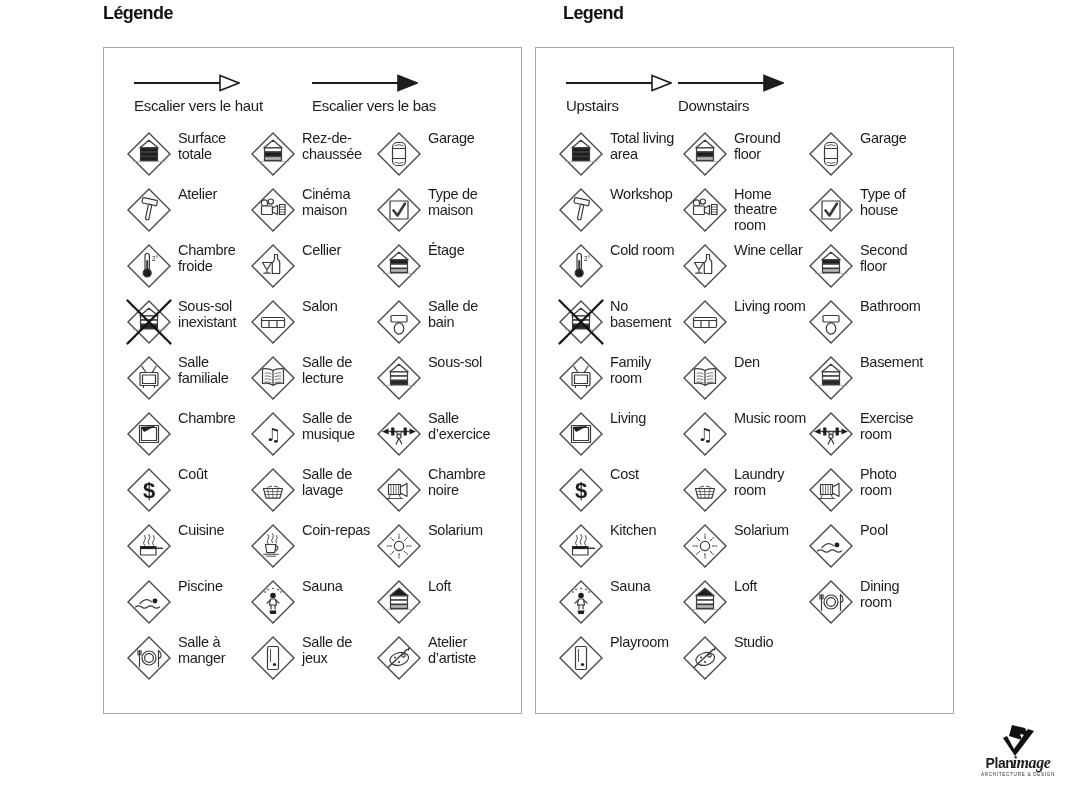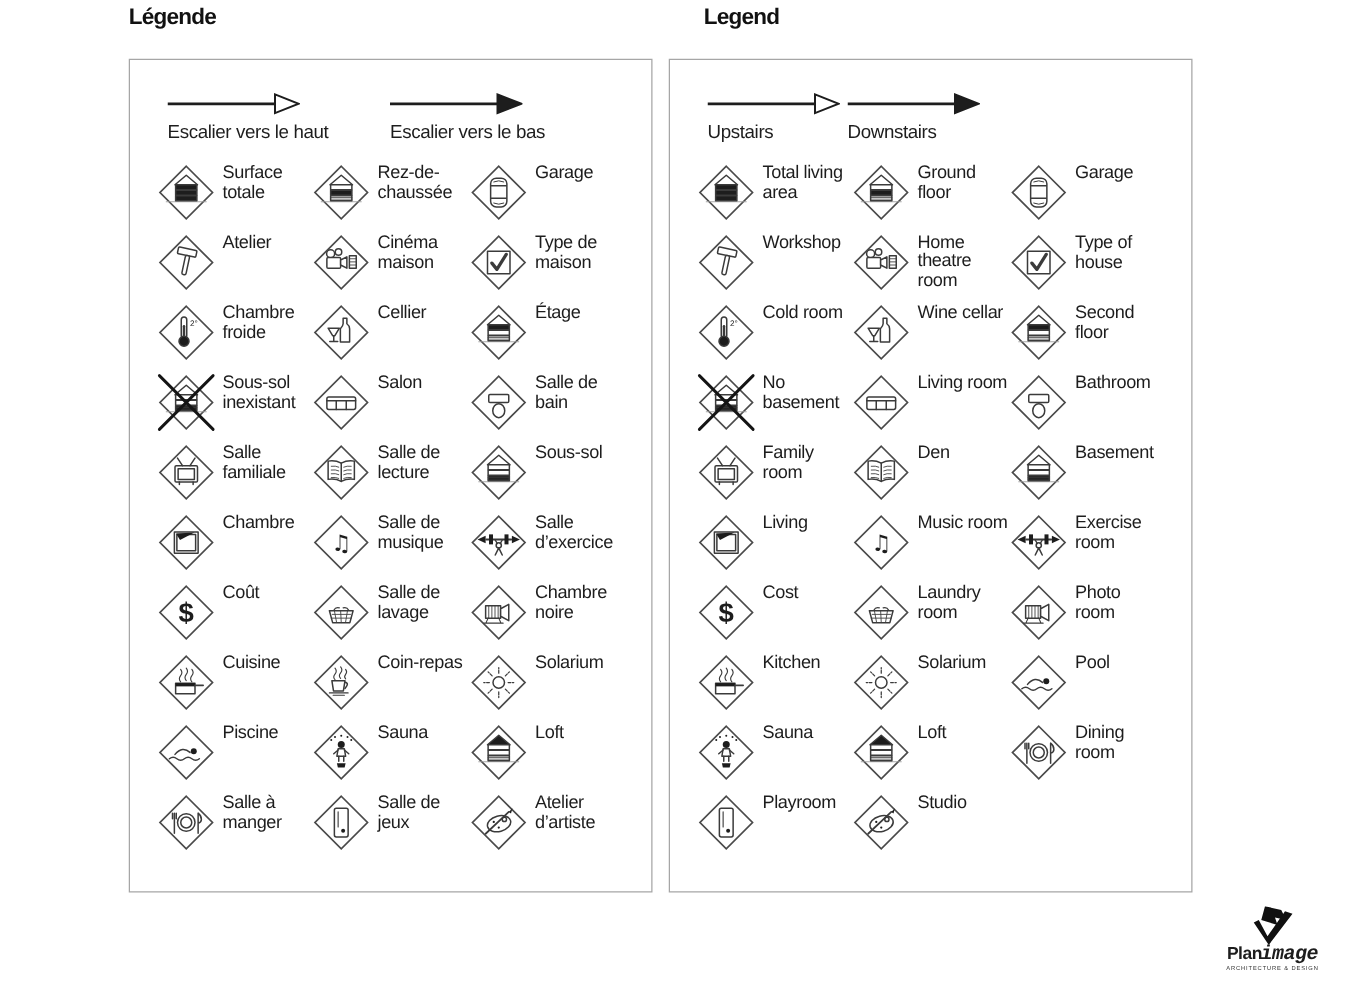"image" .logo-text .it { font-family: Liberation Mono, monospace -> Liberation Serif, serif }
